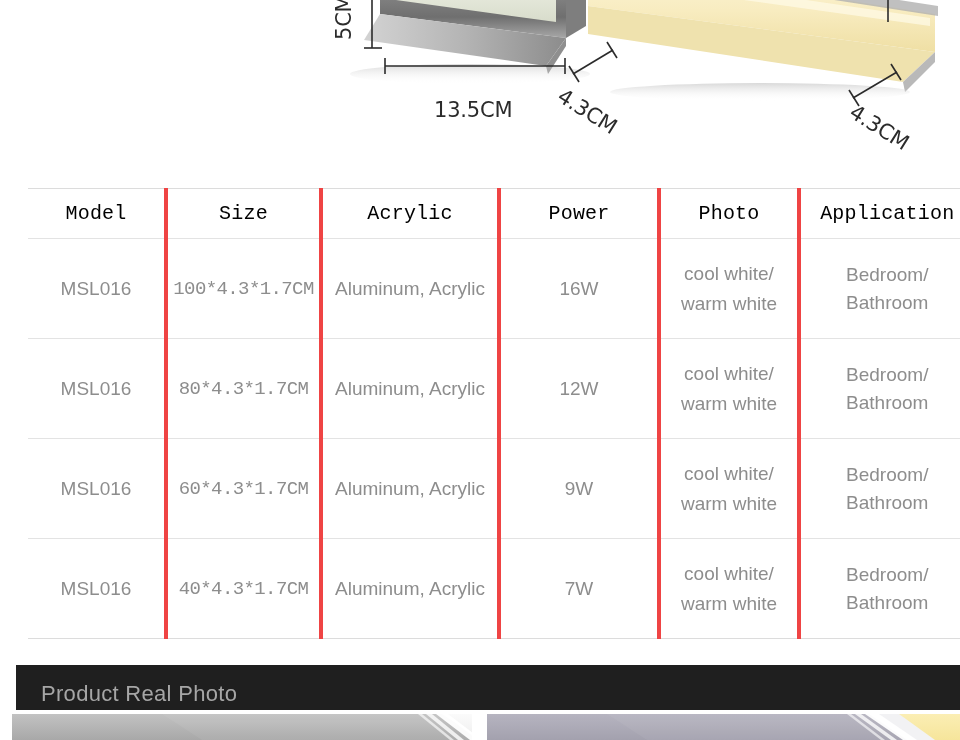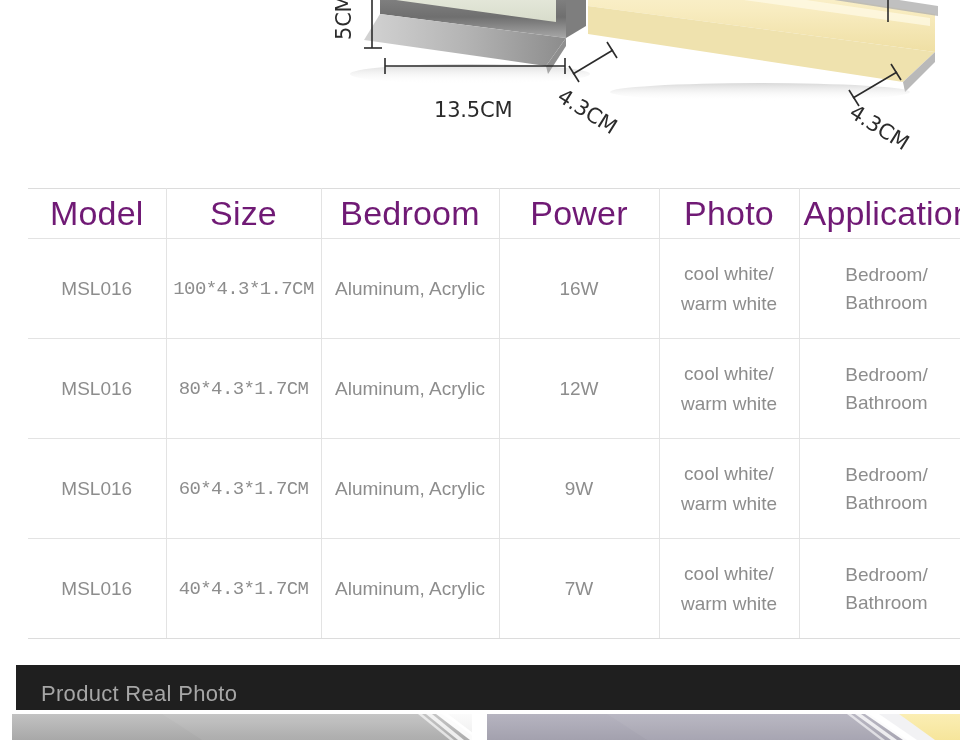"Model" .spec-table thead th { color: #701a75 -> #000000; font-family: Liberation Sans, sans-serif -> Liberation Mono, monospace; font-size: 34px -> 20px }
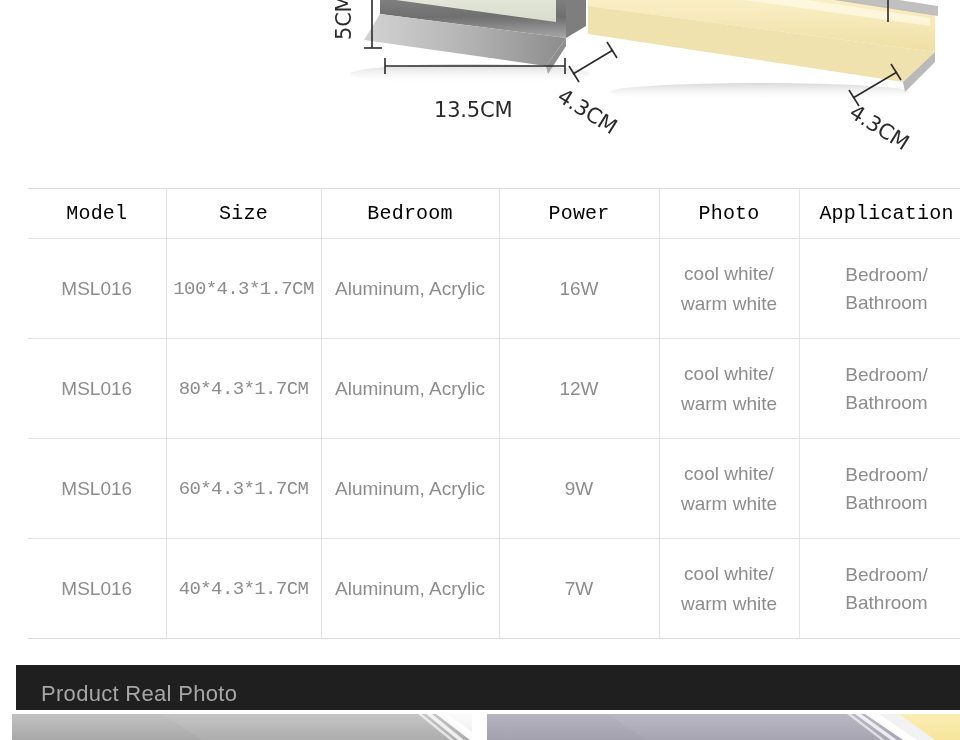"Size" .spec-table th, .spec-table td { border-left: 1px solid #ef4444 -> 4px solid #ef4444 }
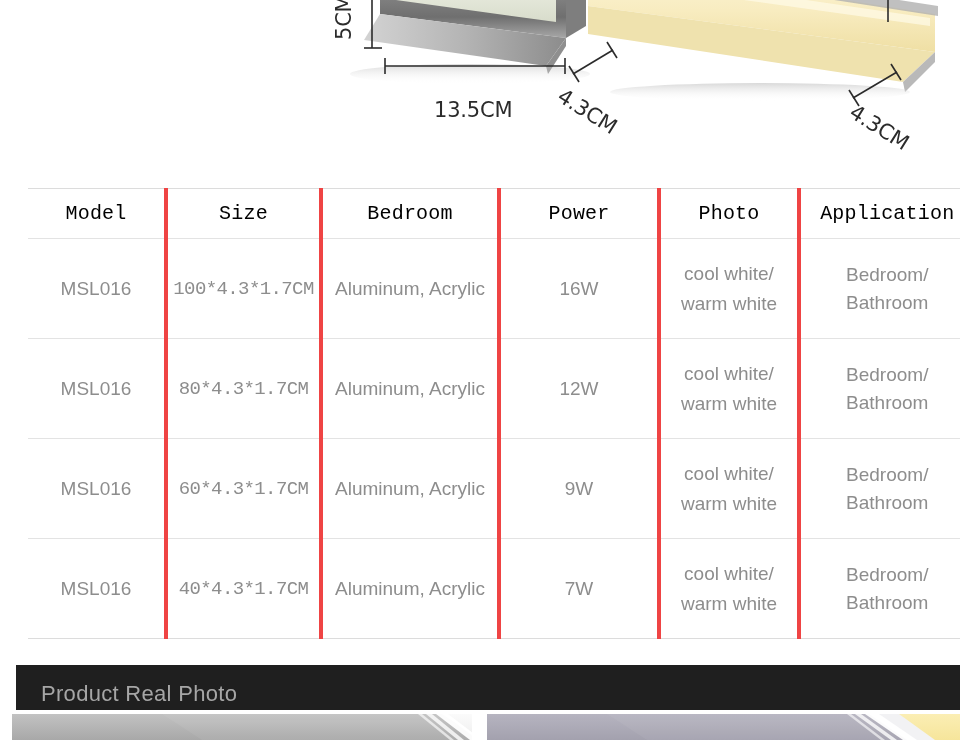"Bedroom" th { text: Bedroom -> Acrylic }
